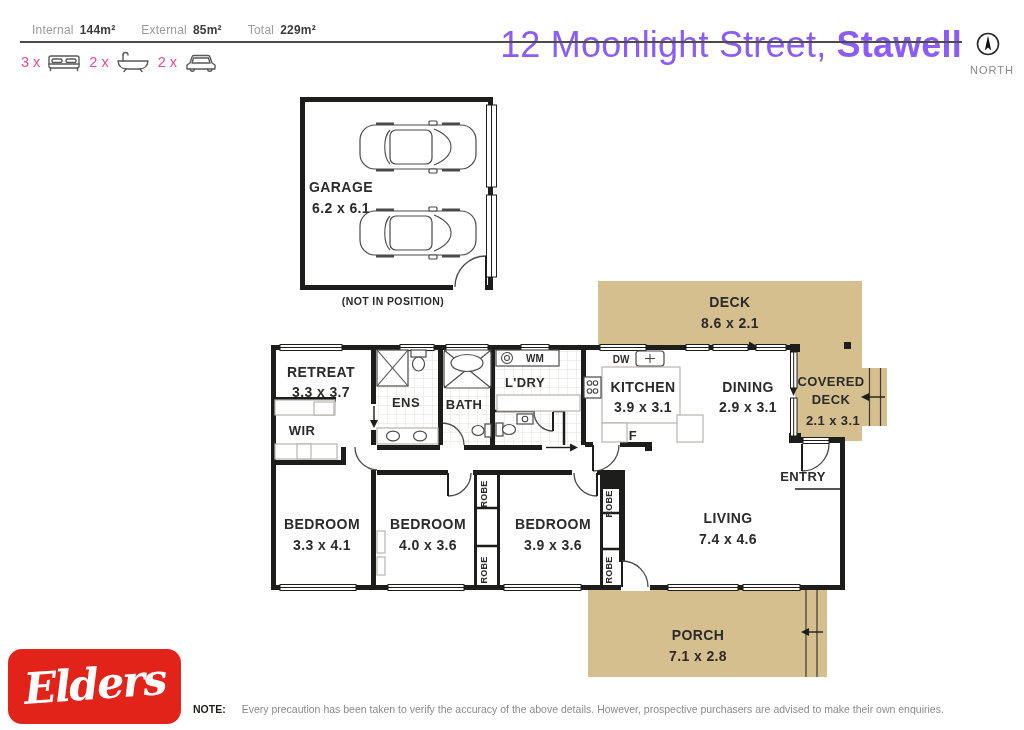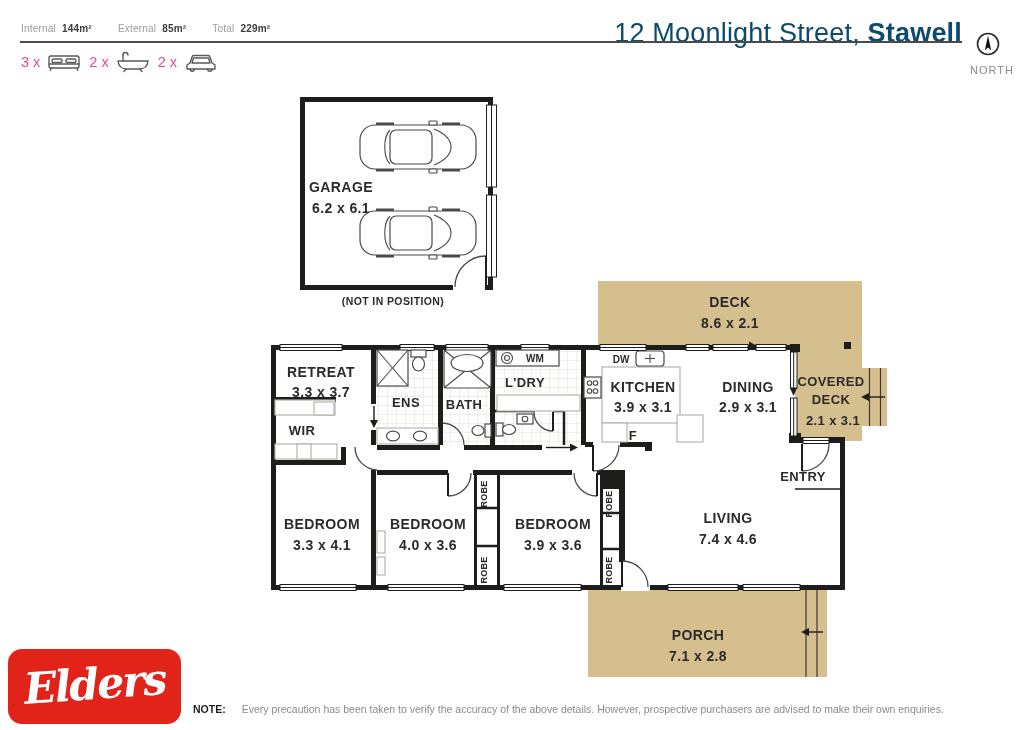"Internal 144m² External 85m² Total" .stats { font-size: 10px -> 12px; left: 21px -> 32px }
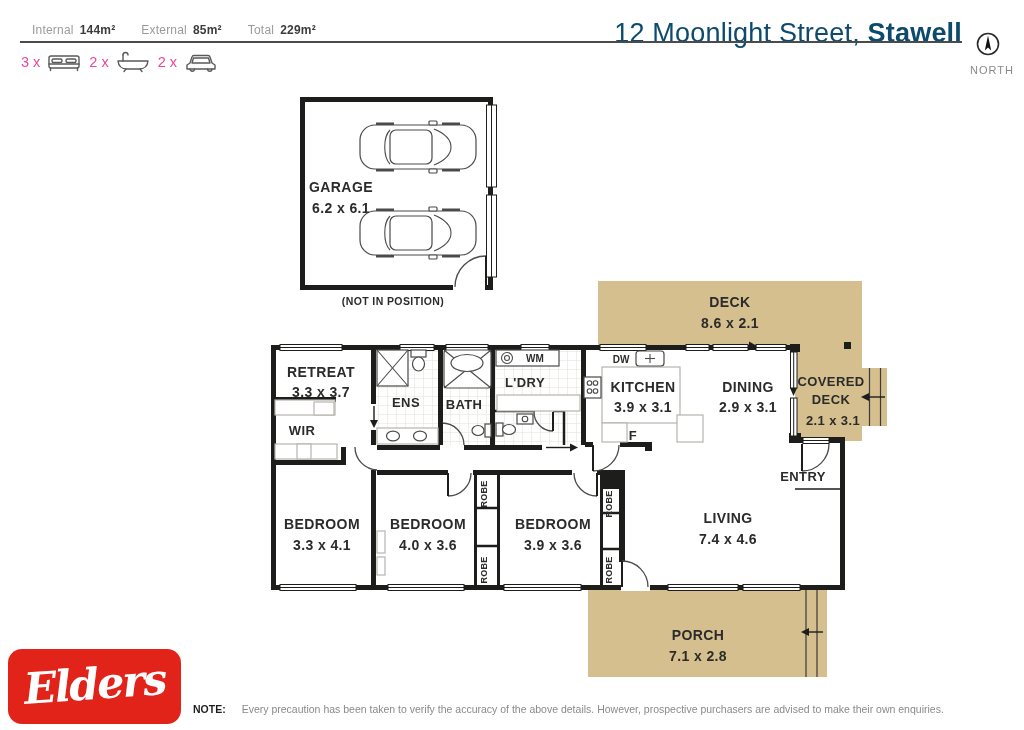"12 Moonlight Street, Stawell" .title { color: #0c4a6e -> #8b5cf6; font-size: 27px -> 36px; top: 18px -> 24px }
